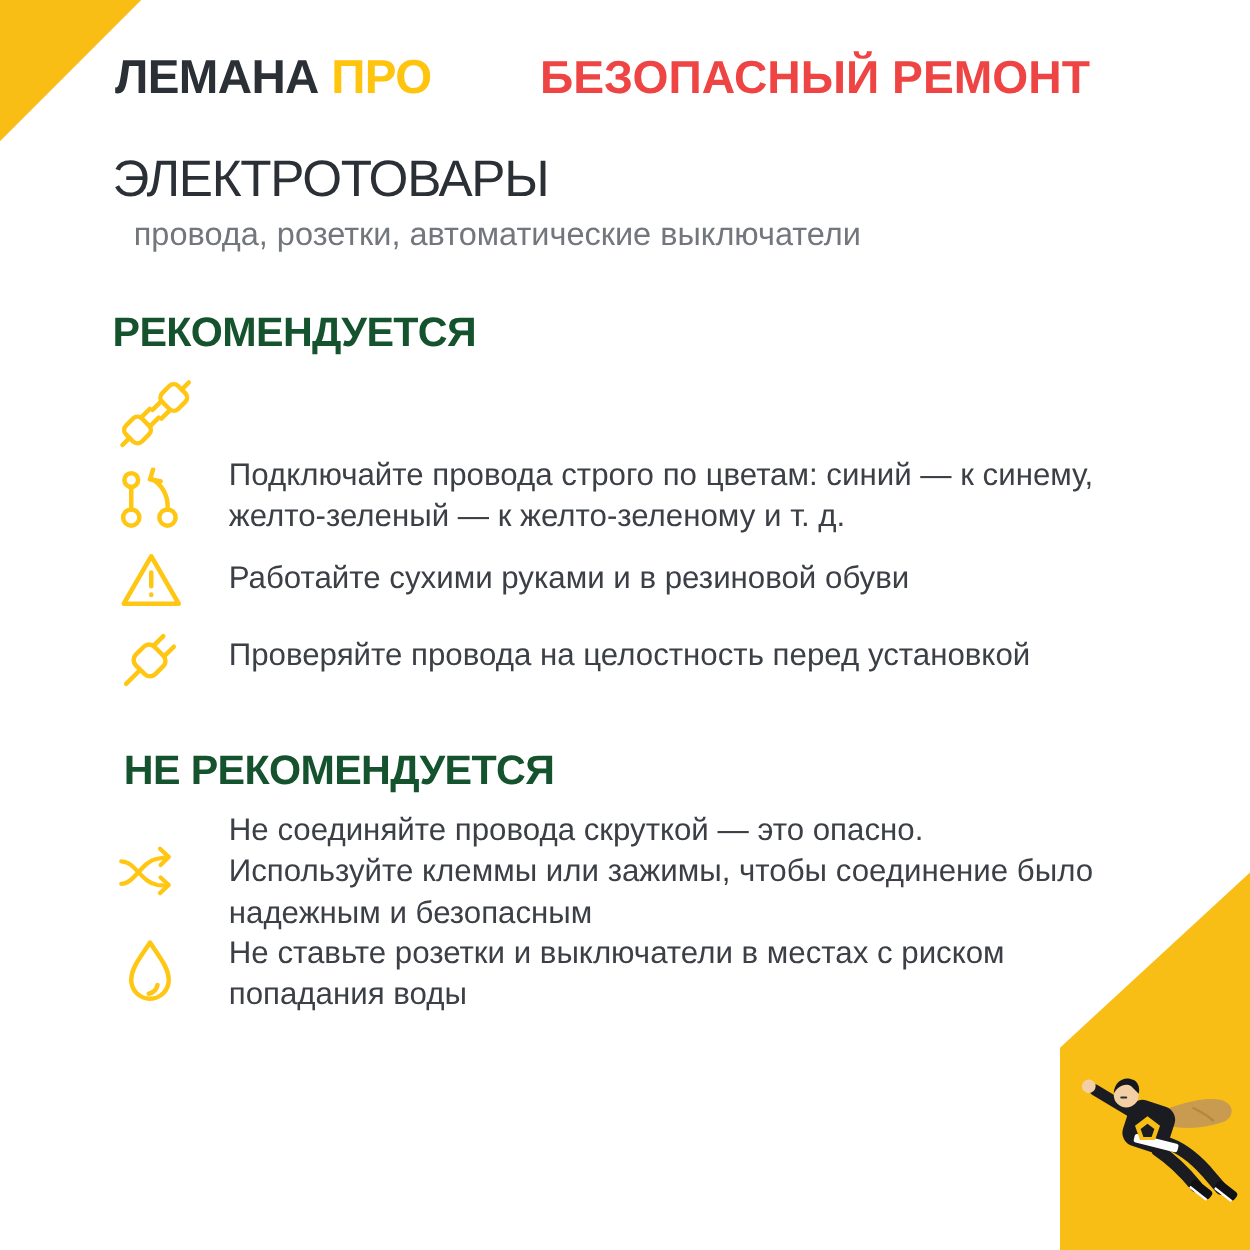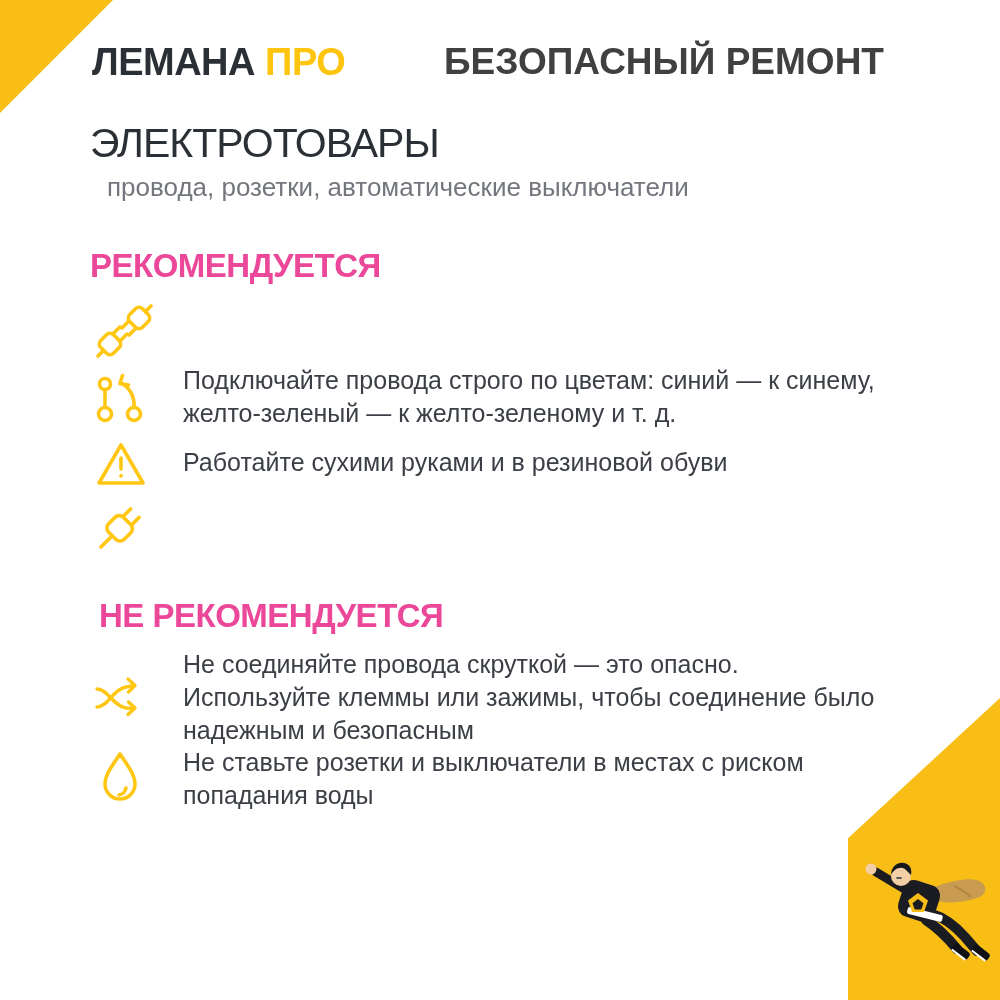"БЕЗОПАСНЫЙ РЕМОНТ" .header-title { color: #404040 -> #ef4444; left: 444px -> 432px }
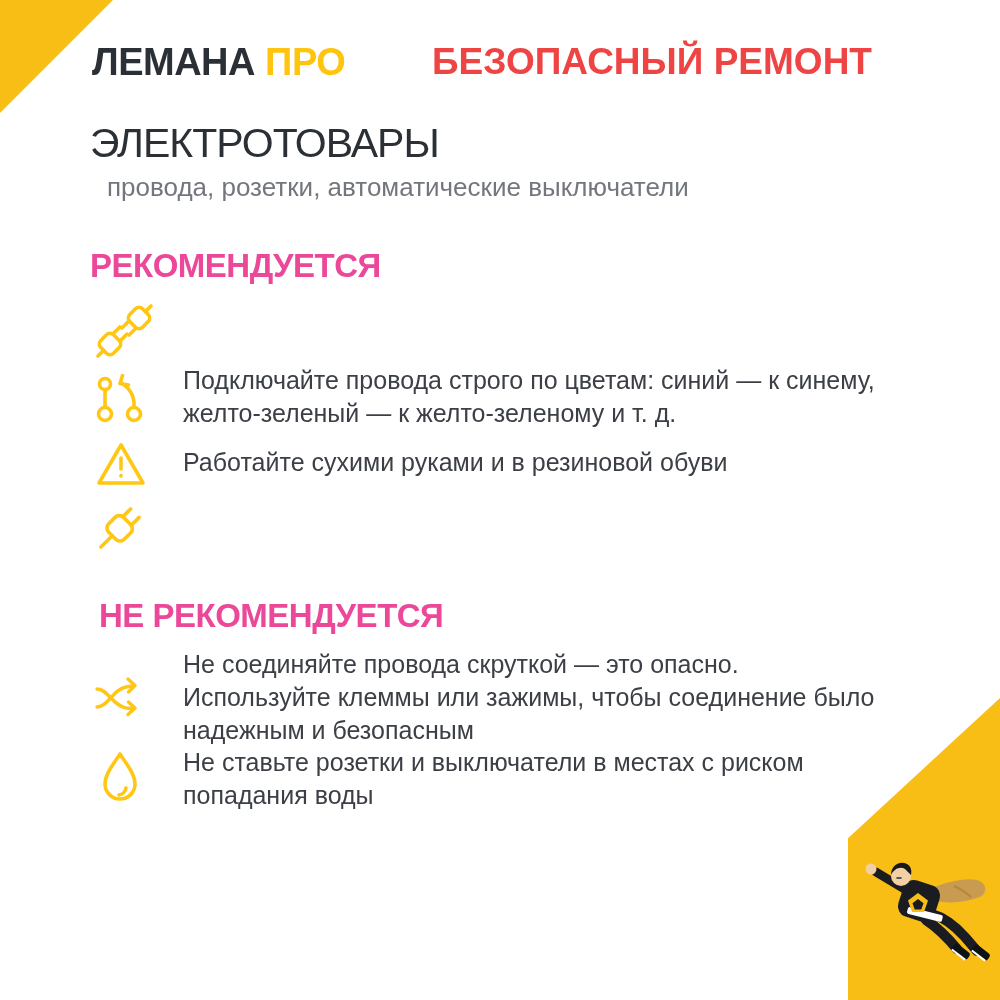"РЕКОМЕНДУЕТСЯ" .sec-heading { color: #ec4899 -> #14532d }
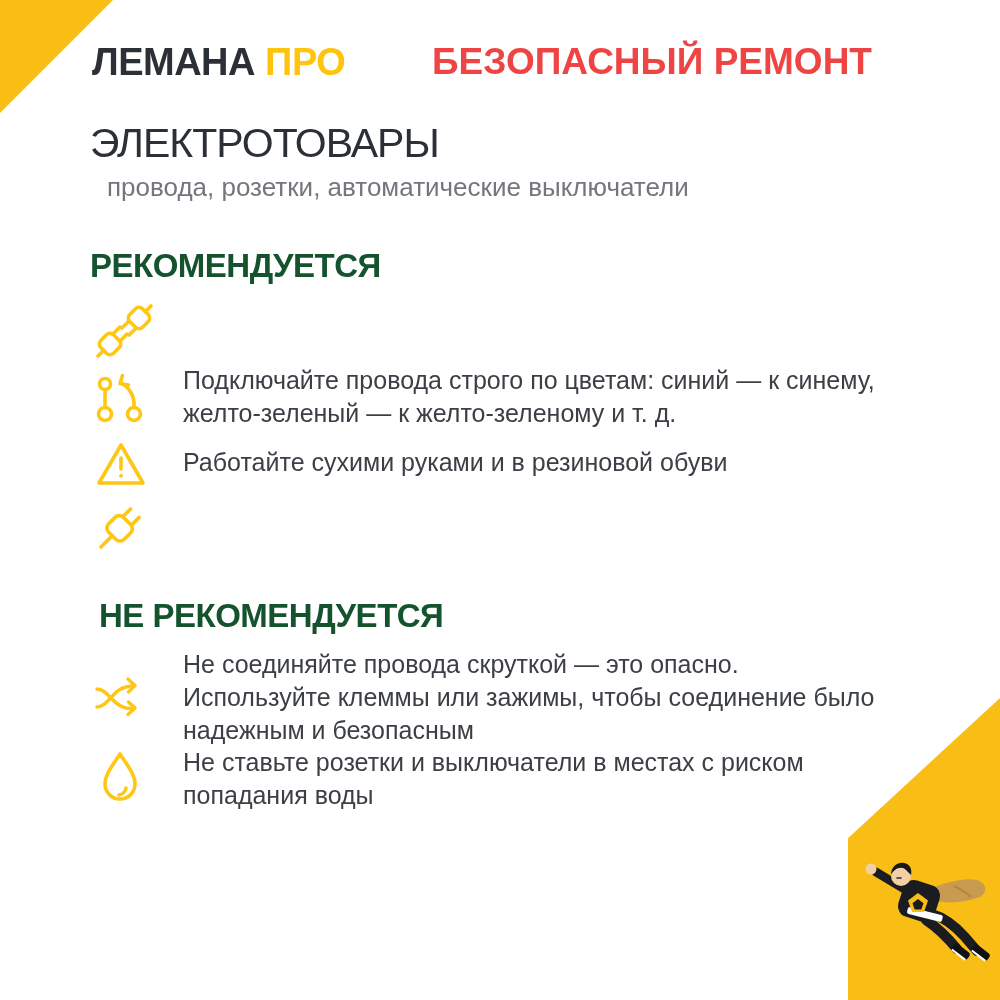"Проверяйте провода на целостность перед" div.item-text { html: none -> <div>Проверяйте провода на целостность перед установкой</div> }
